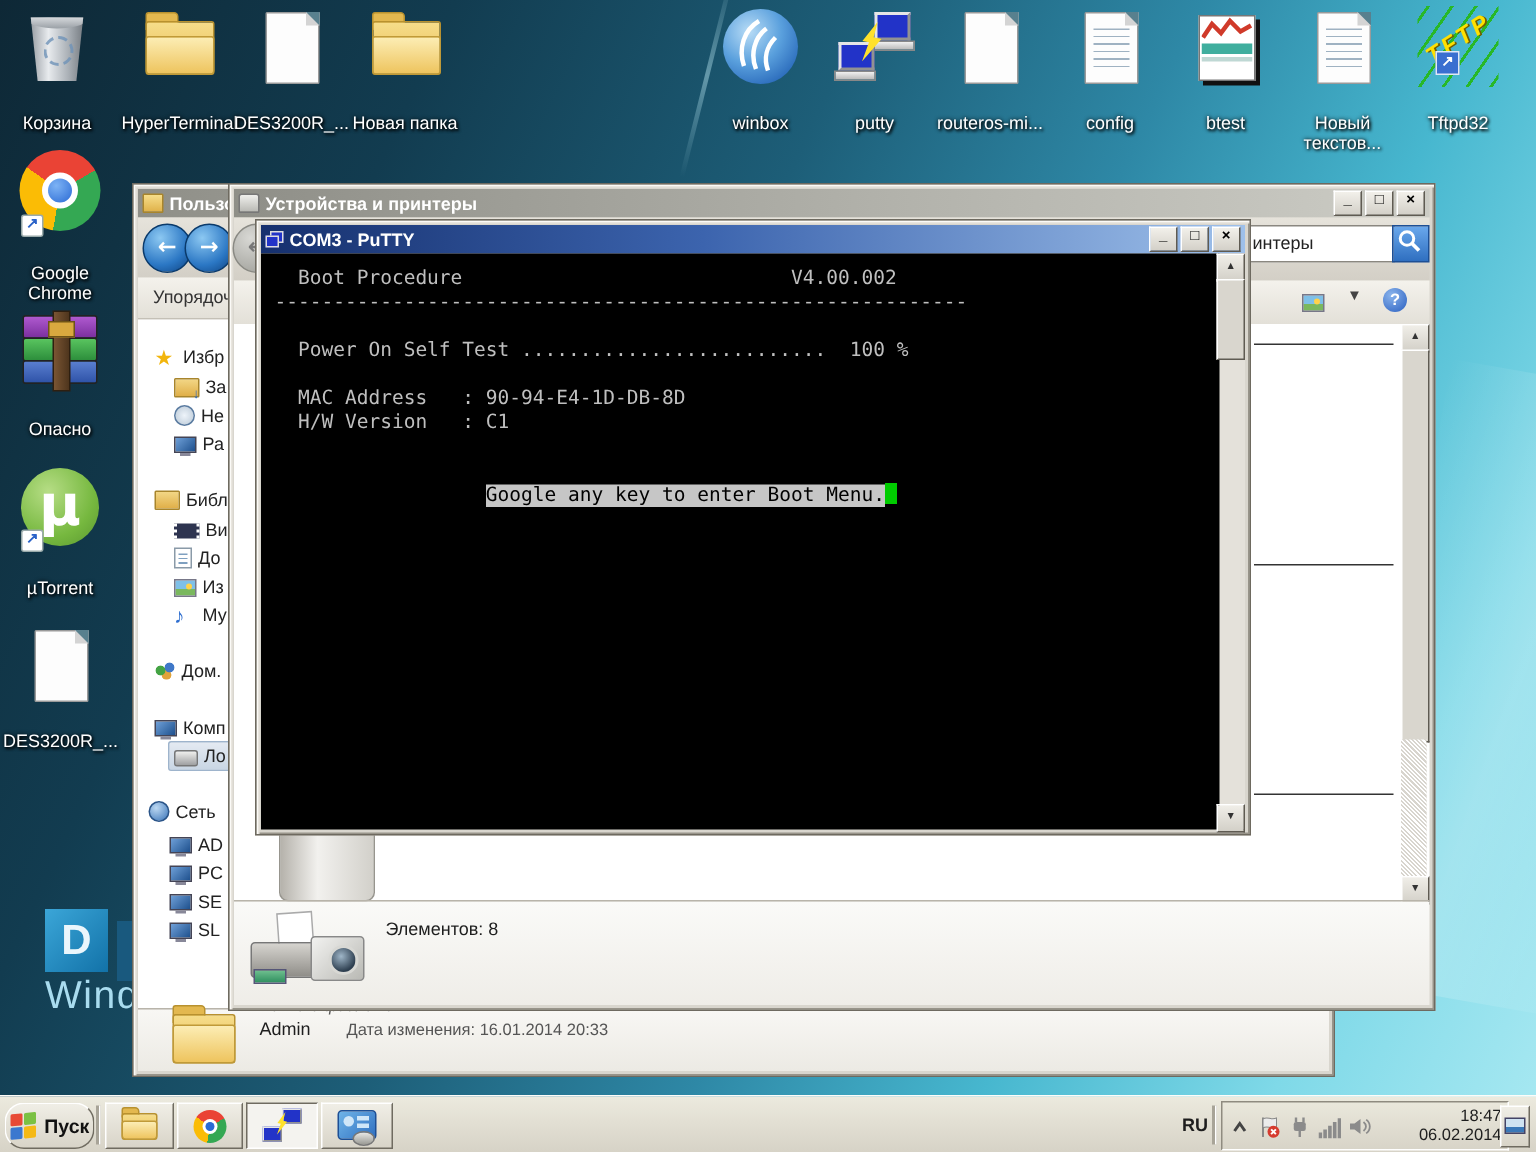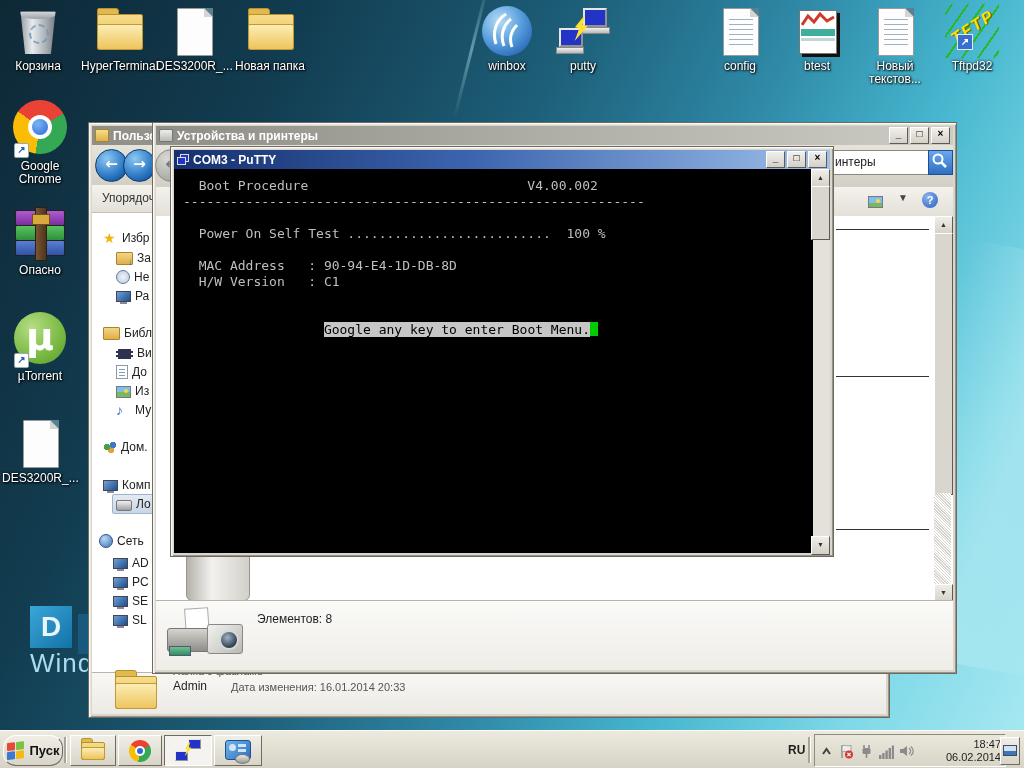"Корзина" .dlbl { margin-top: 2px -> 18px }
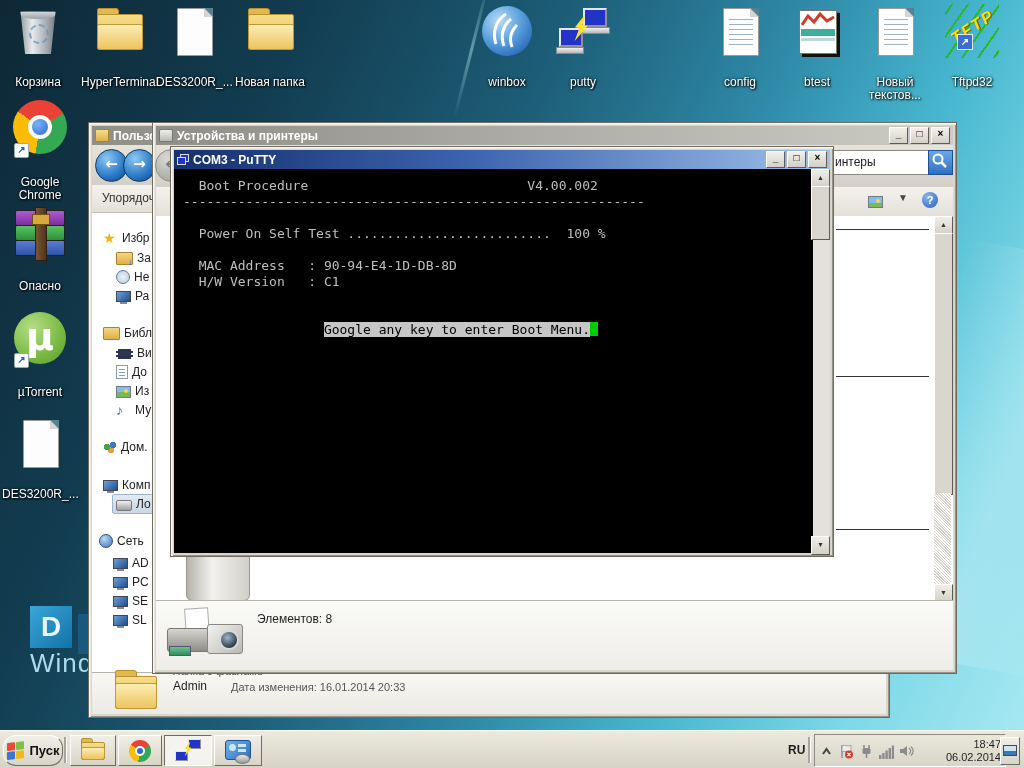"routeros-mi..." div.dicon { html: none -> <div> <div> <div></div> </div> <div>routeros-mi...</div> </div> }
